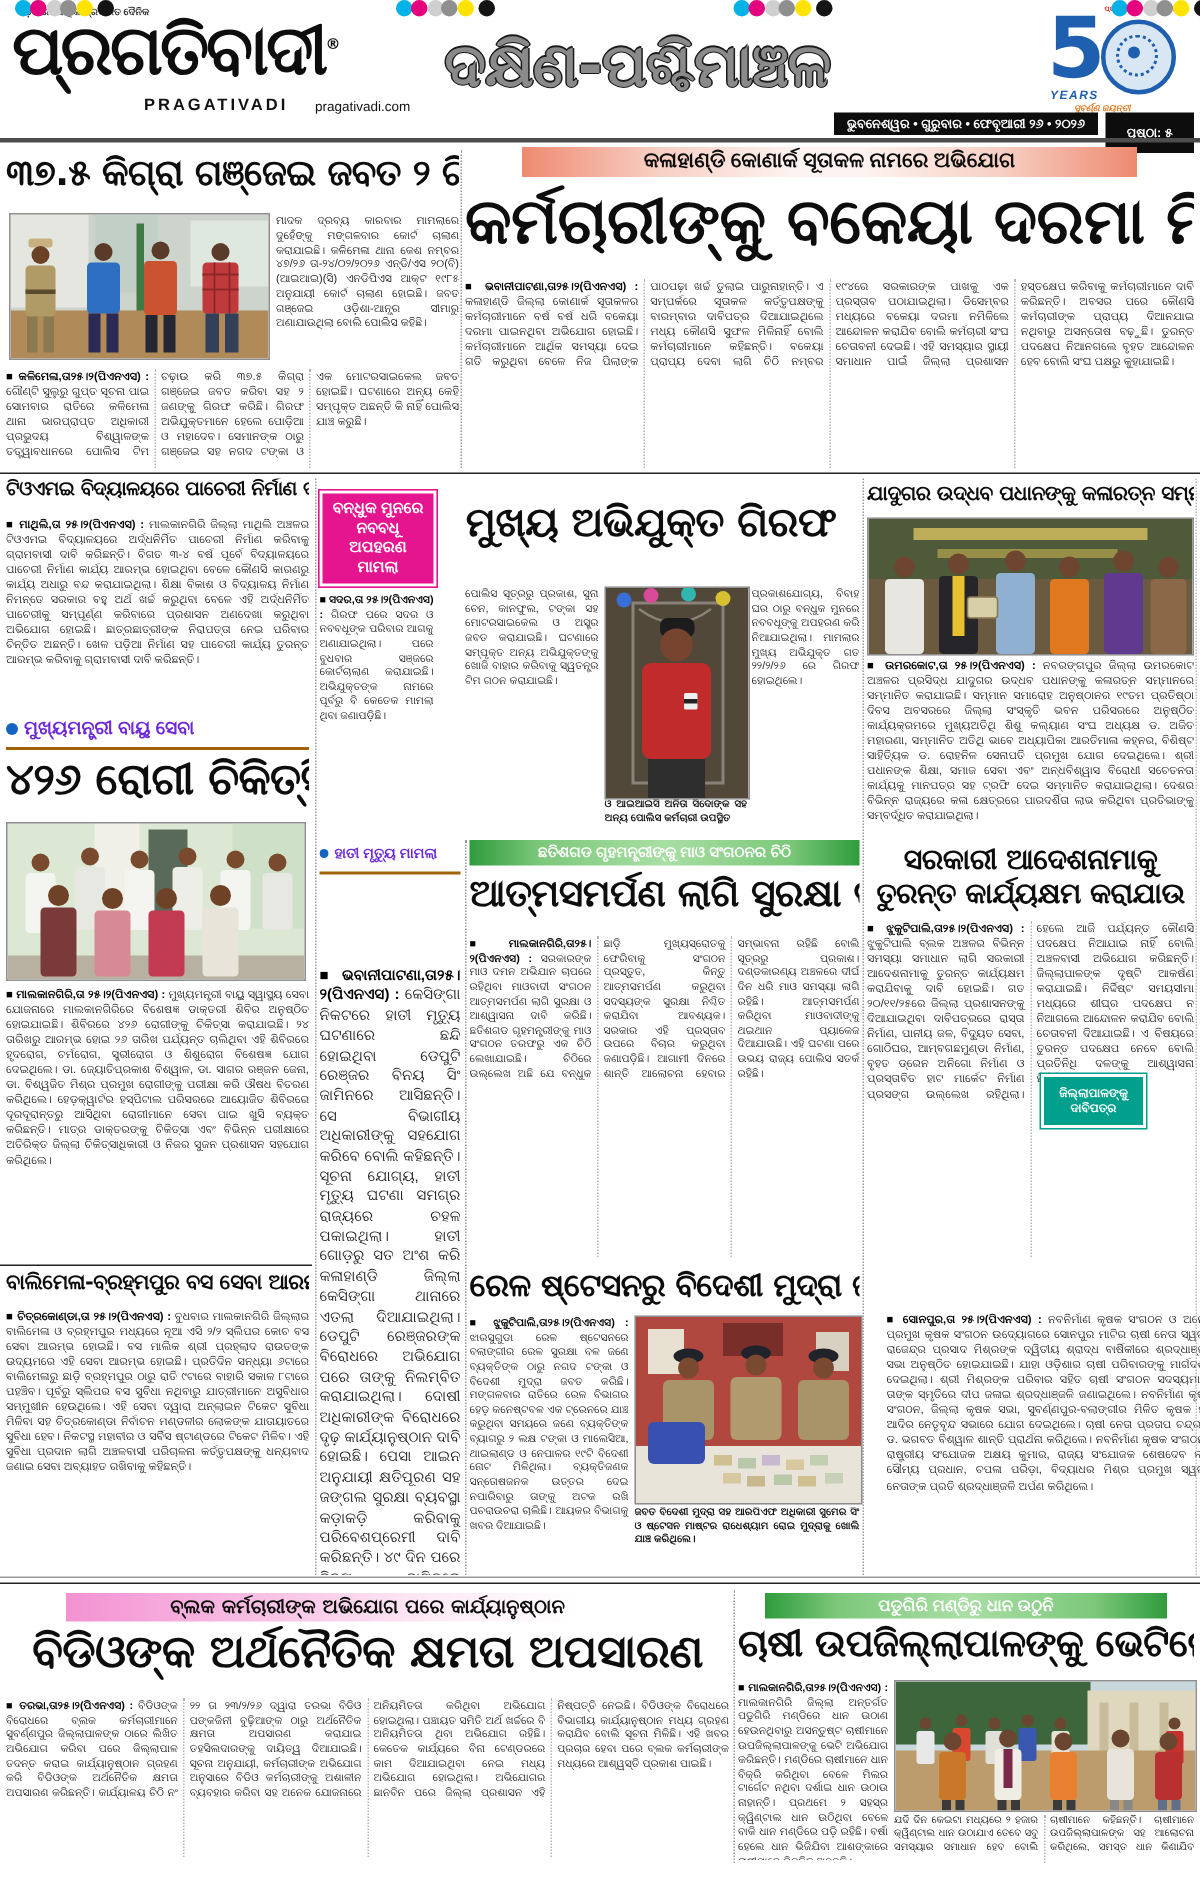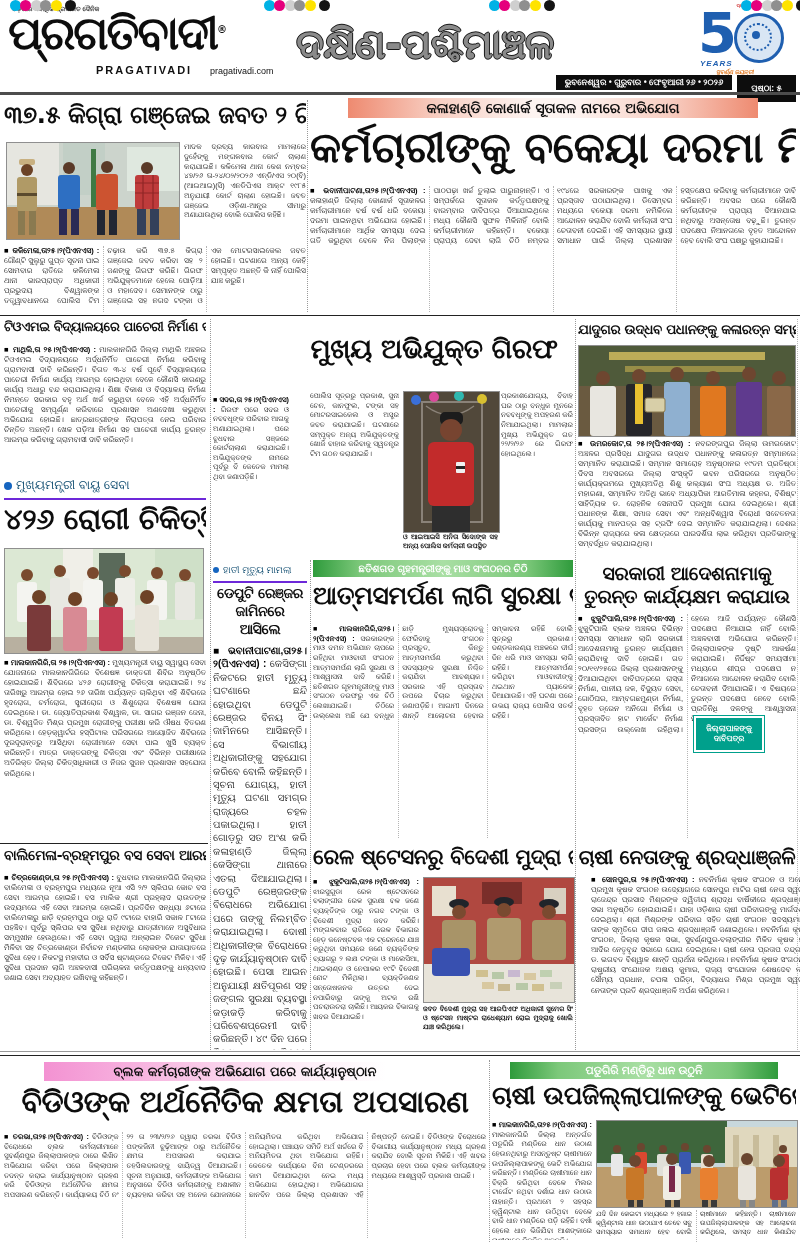"କଳାହାଣ୍ଡି କୋଣାର୍କ ସୂତାକଳ ନାମରେ ଅଭିଯୋଗ" div.abs { font-family: none -> Liberation Serif, serif }
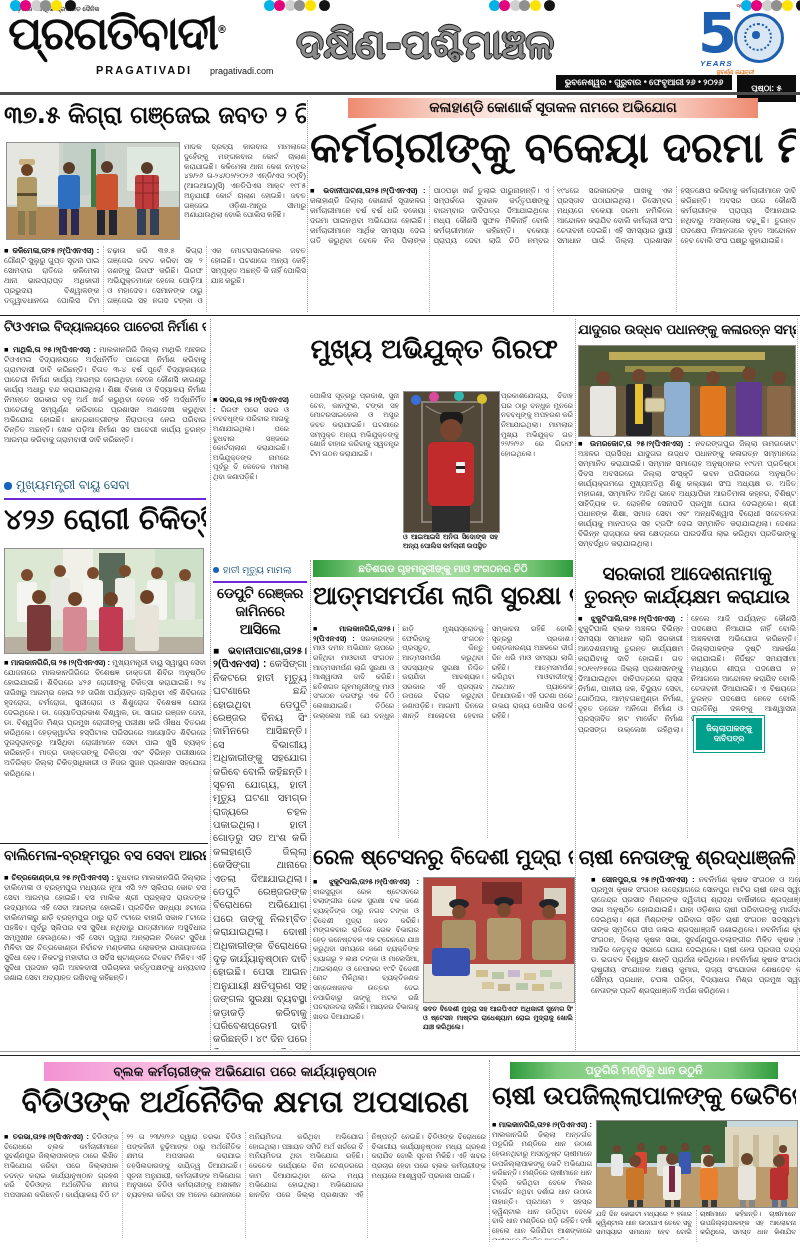"ବନ୍ଧୁକ ମୁନରେ" div.abs { html: none -> <div>ବନ୍ଧୁକ ମୁନରେ ନବବଧୂ ଅପହରଣ ମାମଲା</div> }
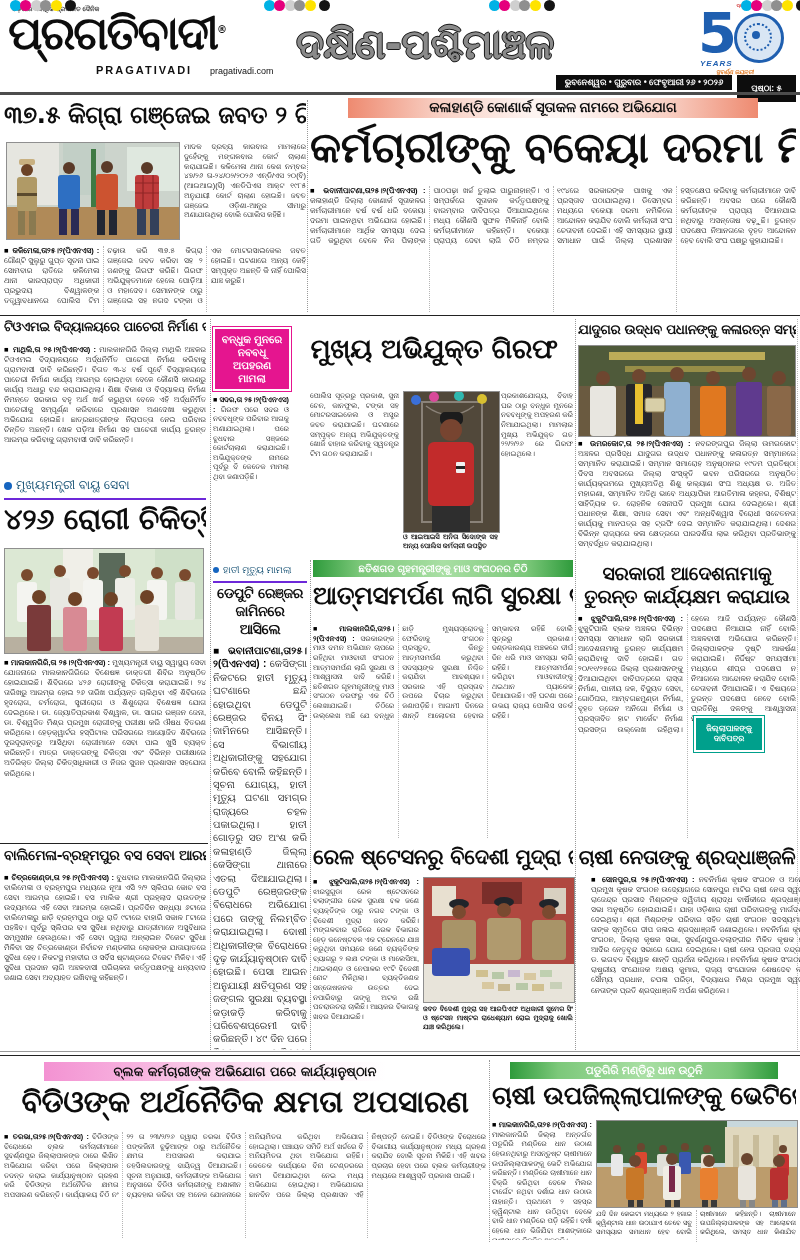"ମୁଖ୍ୟମନ୍ତ୍ରୀ ବାୟୁ ସେବା" .subhead { border-bottom: 2px solid #6d28d9 -> 2px solid #a16207; color: #0c4a6e -> #6d28d9; font-weight: 400 -> 700 }
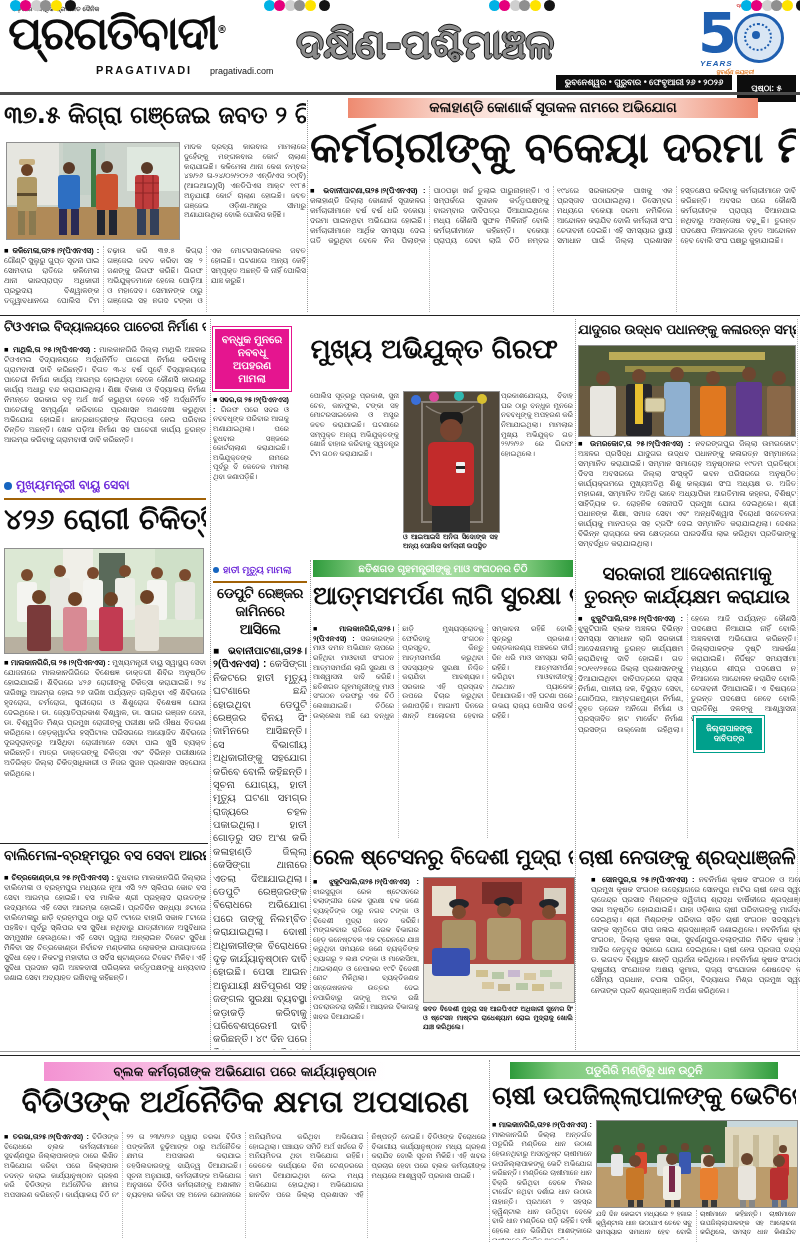"ଡେପୁଟି ରେଞ୍ଜର ଜାମିନରେ ଆସିଲେ" div.abs { html: <div>ଡେପୁଟି ରେଞ୍ଜର ଜାମିନରେ ଆସିଲେ</div> -> none }
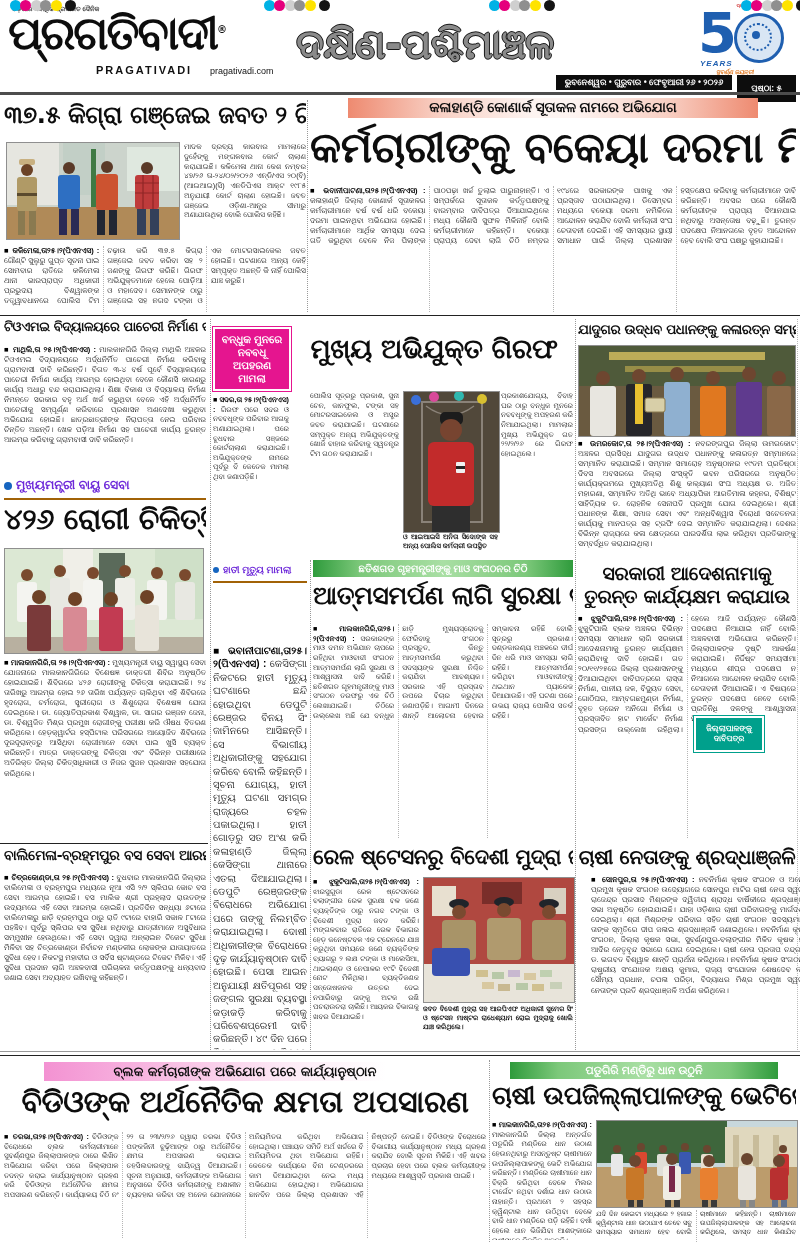"ଚାଷୀ ନେତାଙ୍କୁ ଶ୍ରଦ୍ଧାଞ୍ଜଳି" div.abs { html: <div>ଚାଷୀ ନେତାଙ୍କୁ ଶ୍ରଦ୍ଧାଞ୍ଜଳି</div> -> none }
